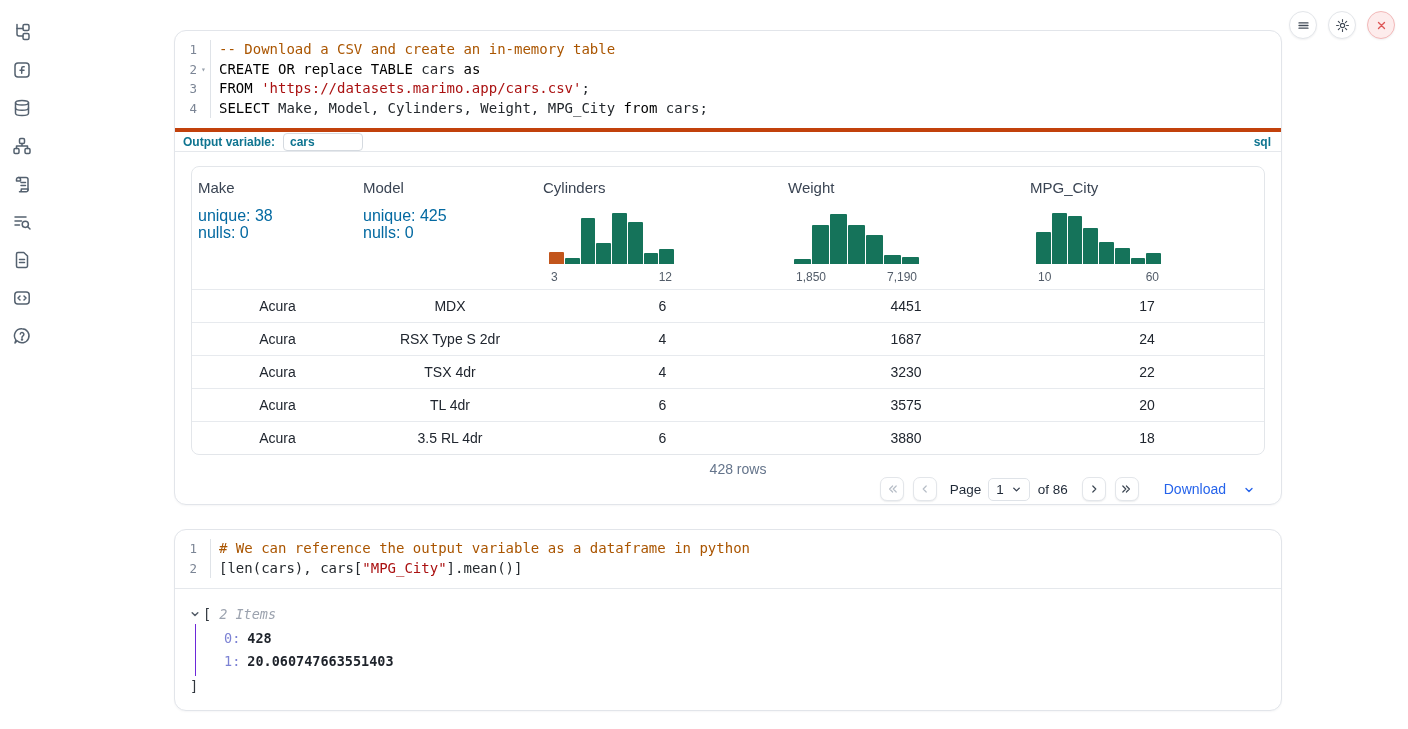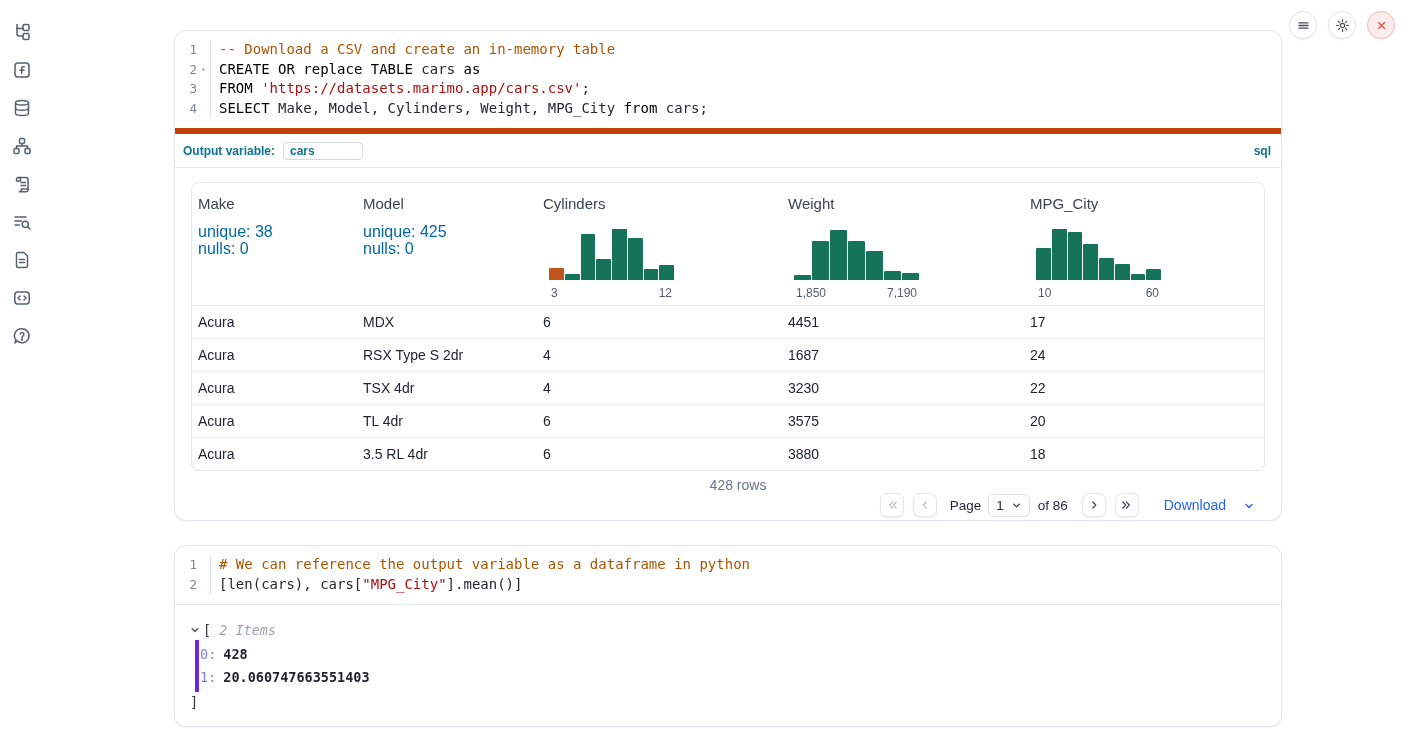"Output variable:" .outvar-row { border-top: 6px solid #c2410c -> 4px solid #c2410c; height: 40px -> 24px }
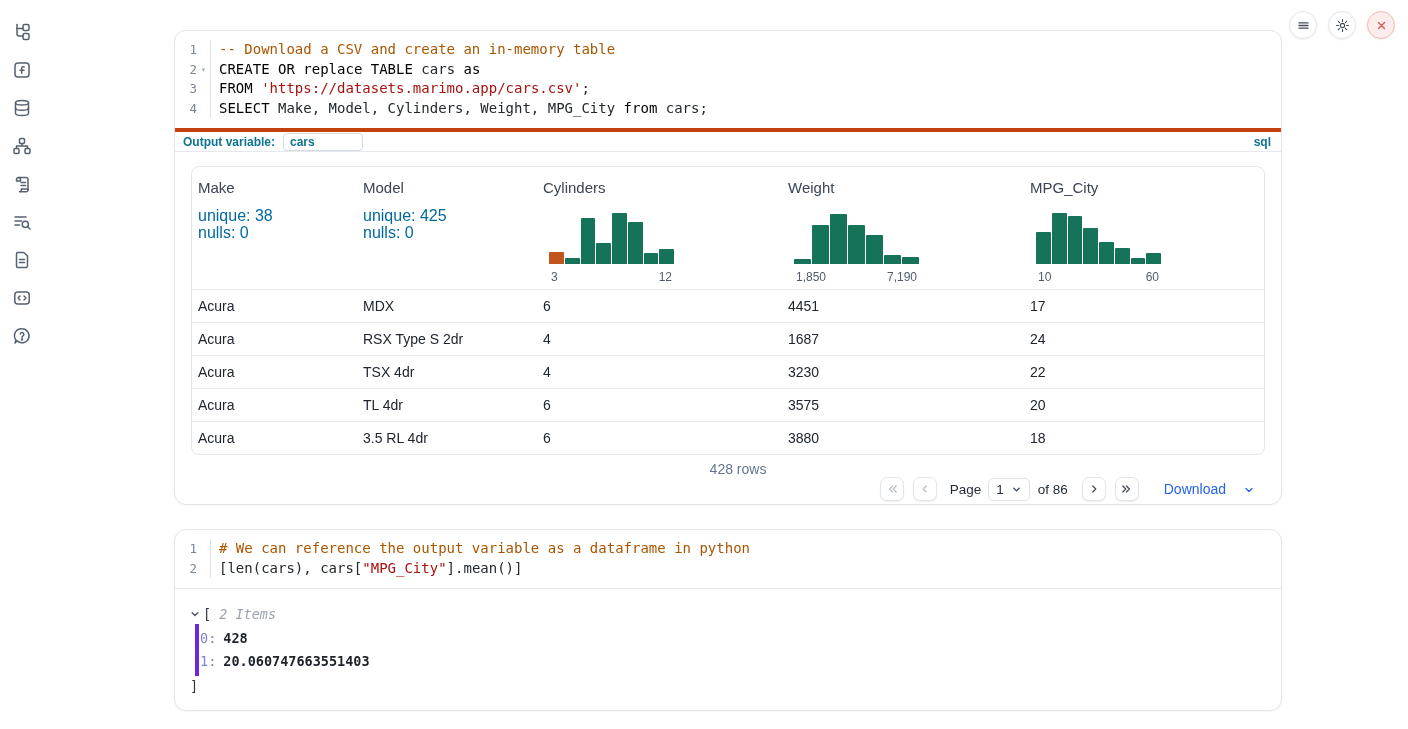"Acura" .trow { text-align: none -> center }
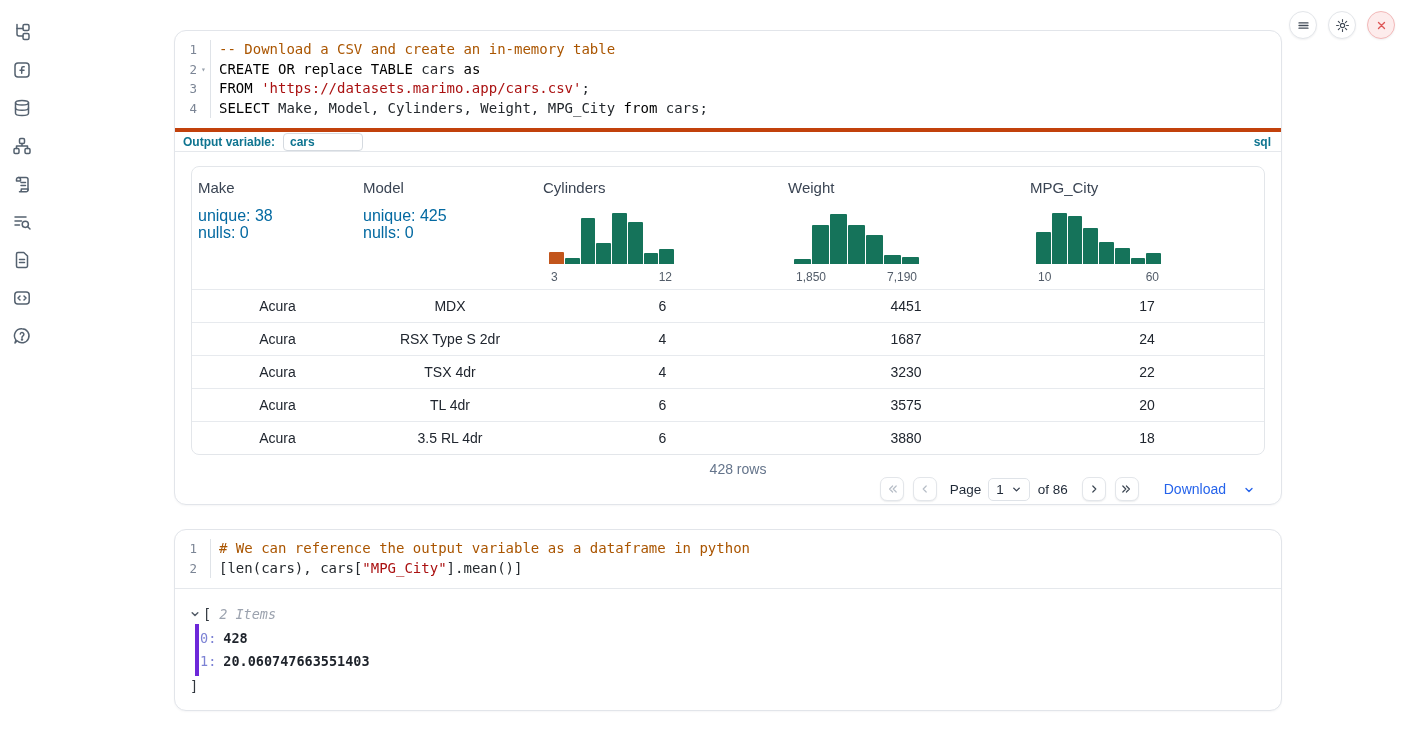"0: 428" .tree-body { border-left: 4px solid #6d28d9 -> 1px solid #6d28d9; padding: 3px 0 4px 1px -> 3px 0 4px 28px }
